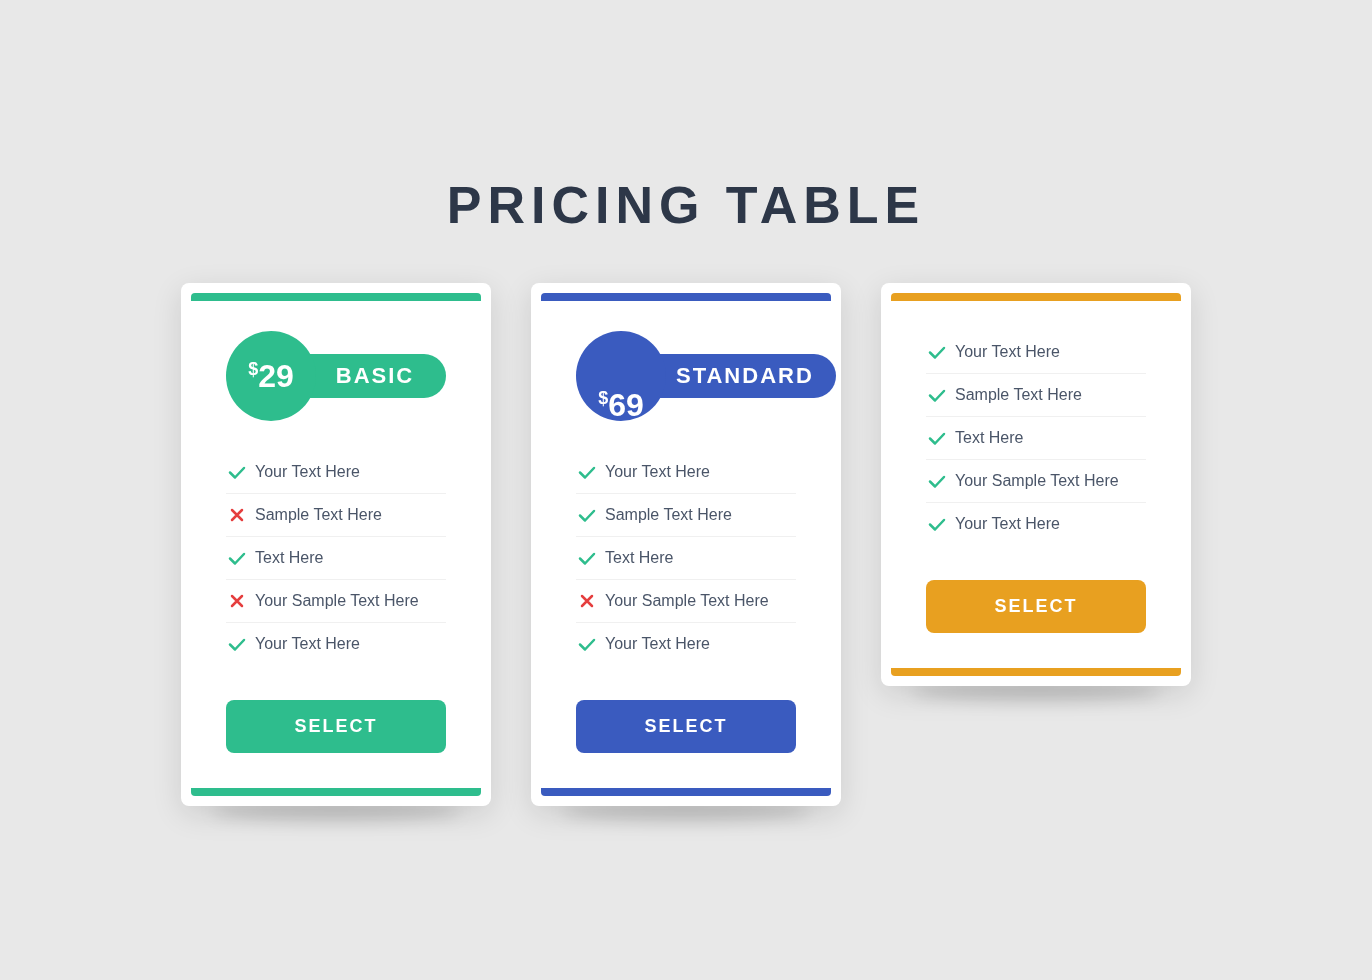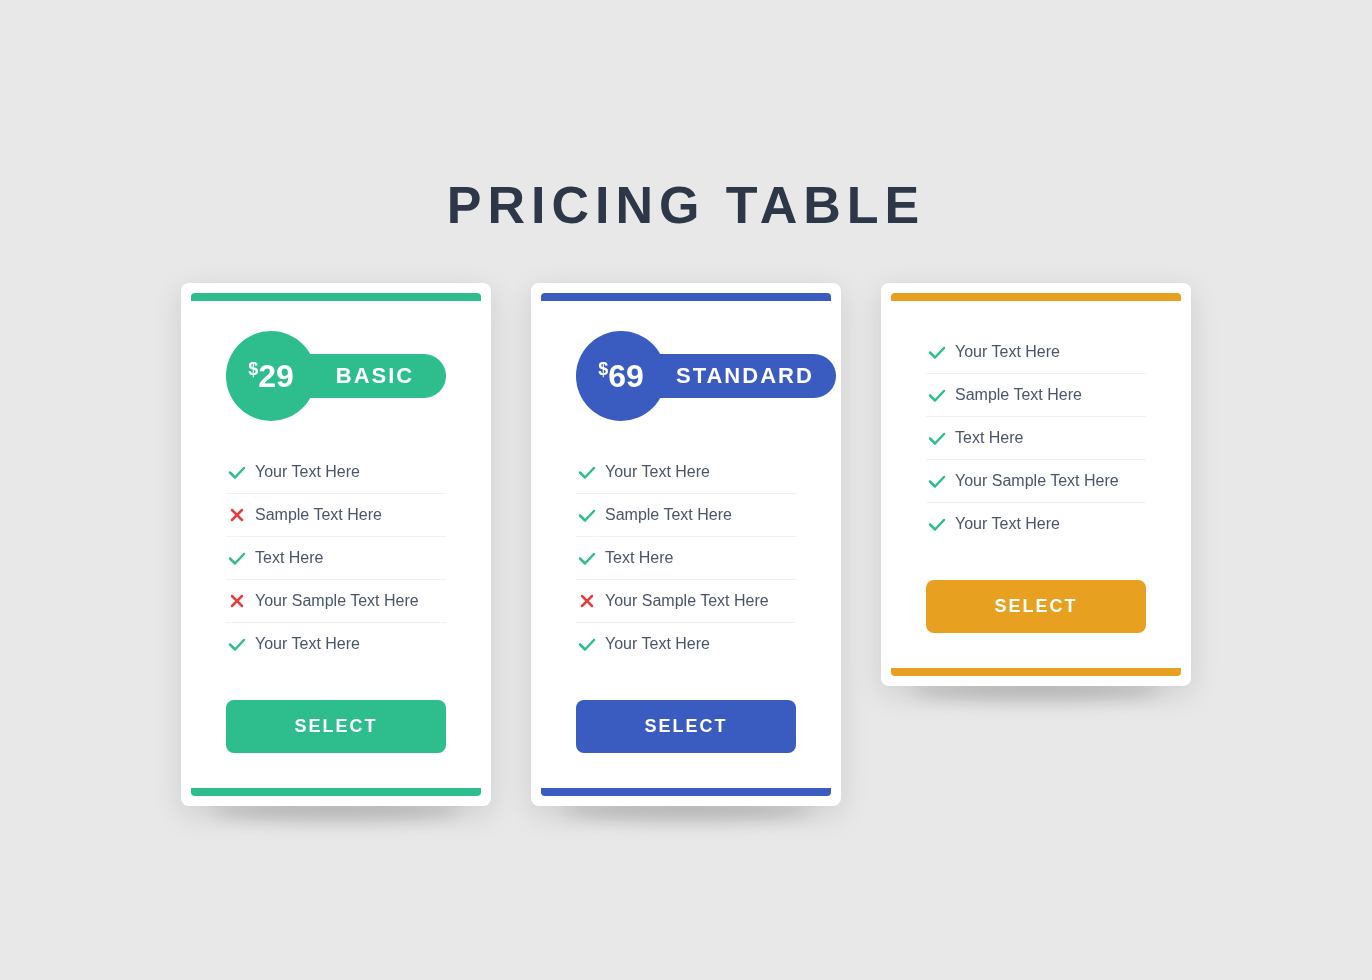"$69" .card.standard .price-circle { align-items: none -> flex-end }
